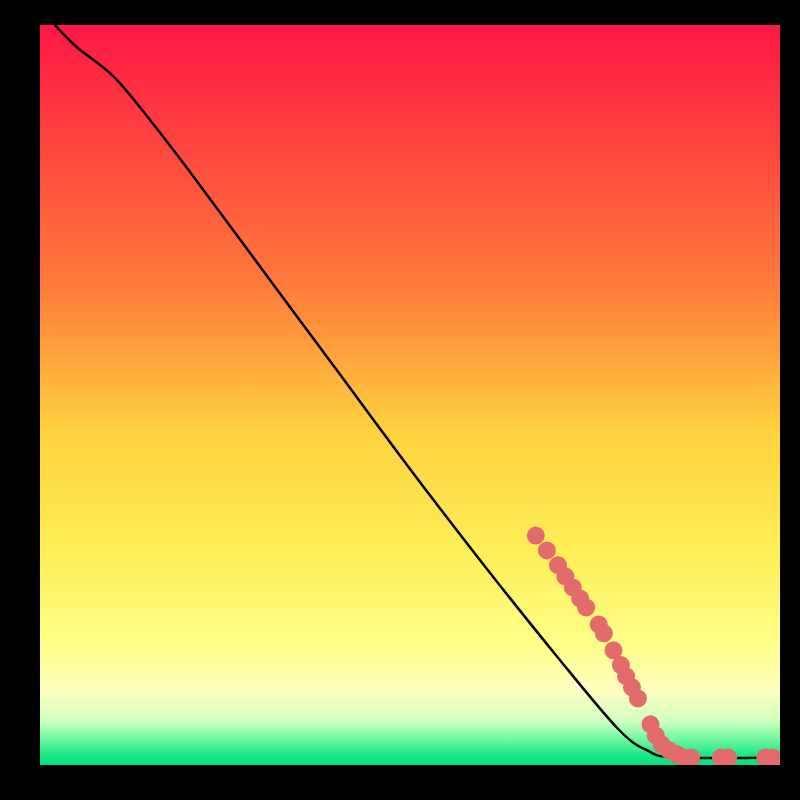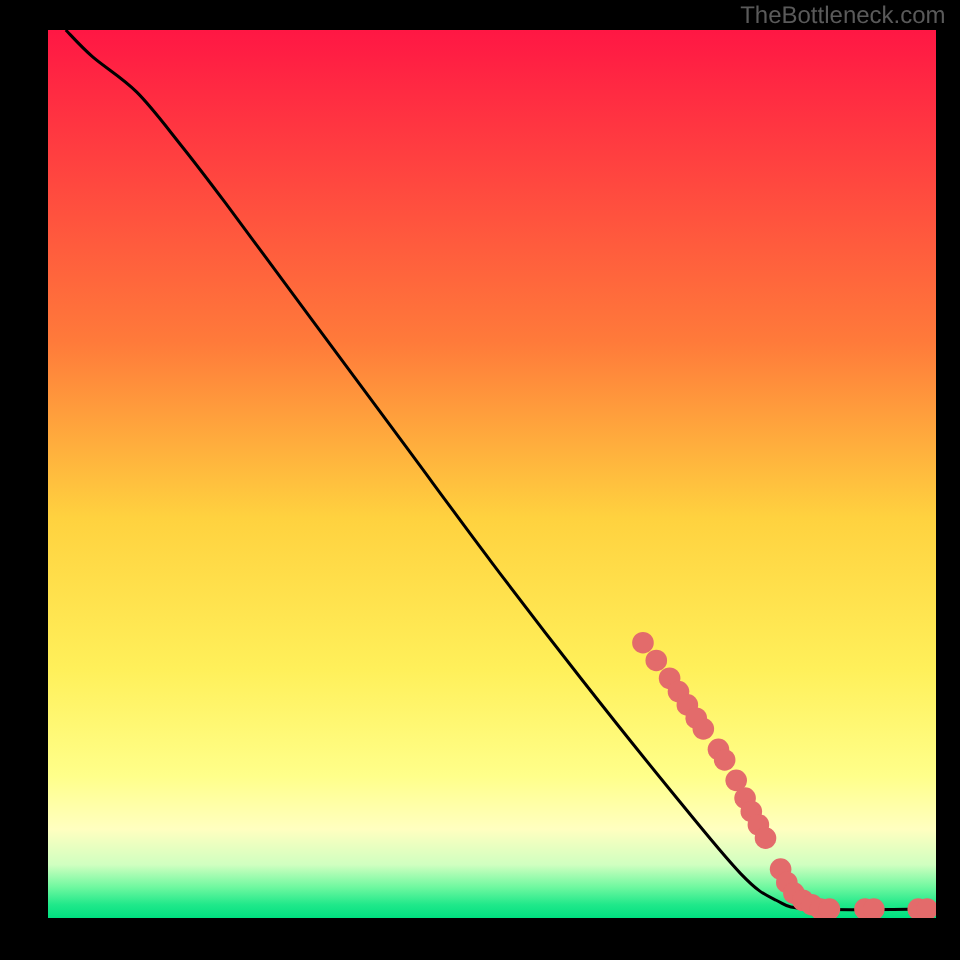"TheBottleneck.com" div.watermark { html: <div>TheBottleneck.com</div> -> none }
